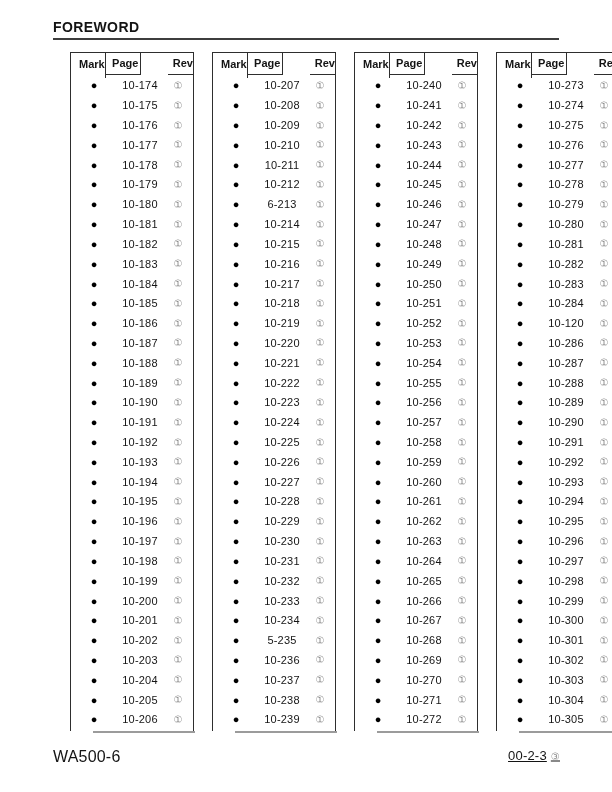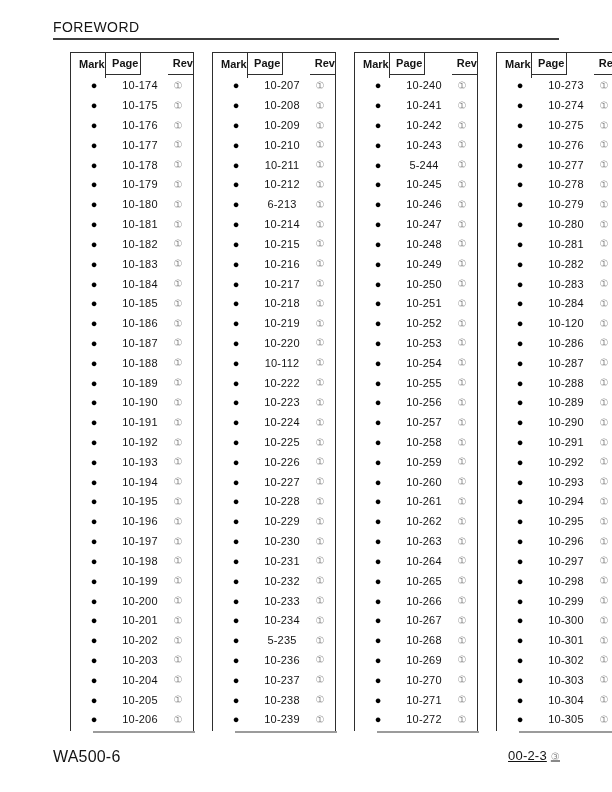"FOREWORD" .heading { font-weight: normal -> bold }
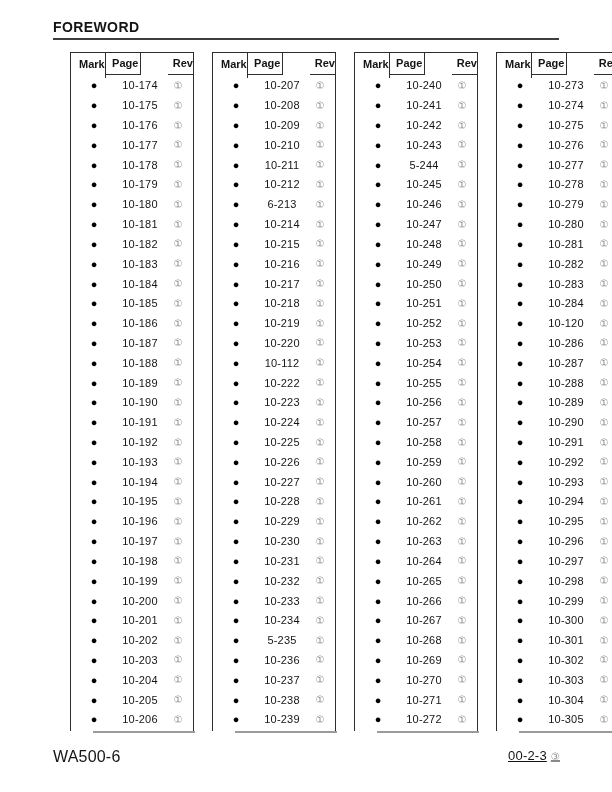"5-244" div.cell { text: 5-244 -> 10-244 }
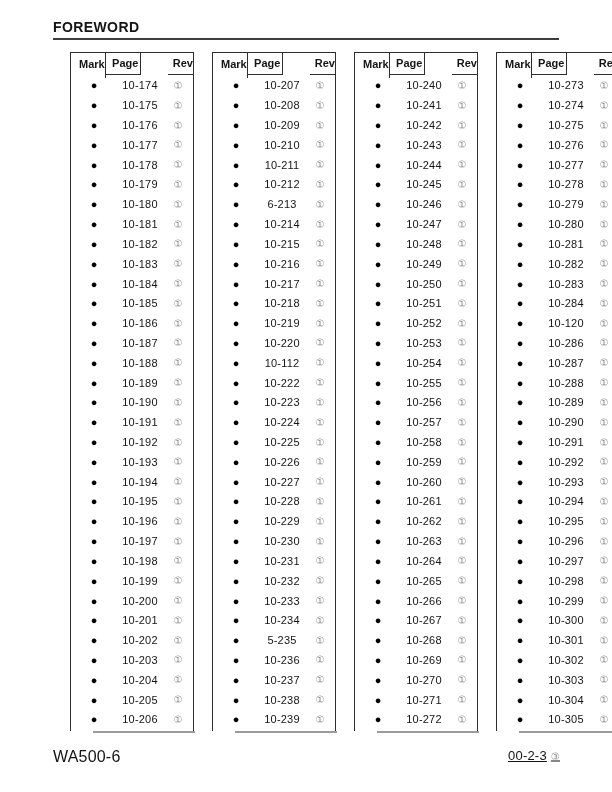"10-112" div.cell { text: 10-112 -> 10-221 }
